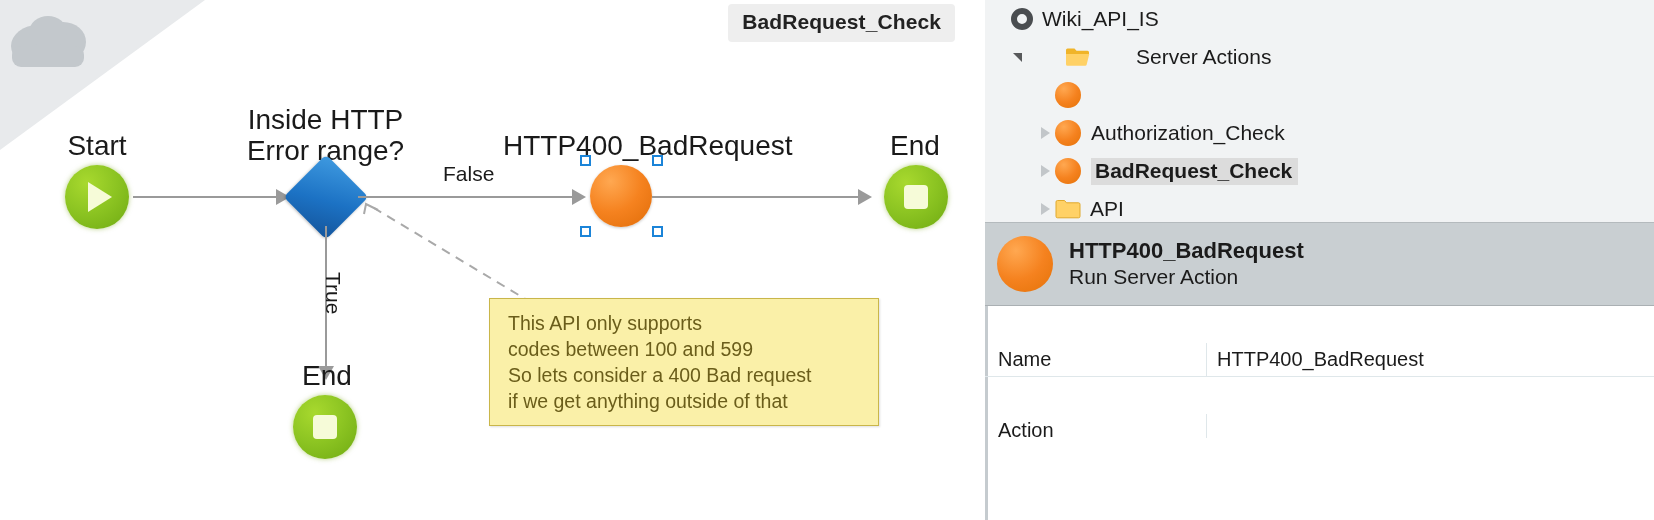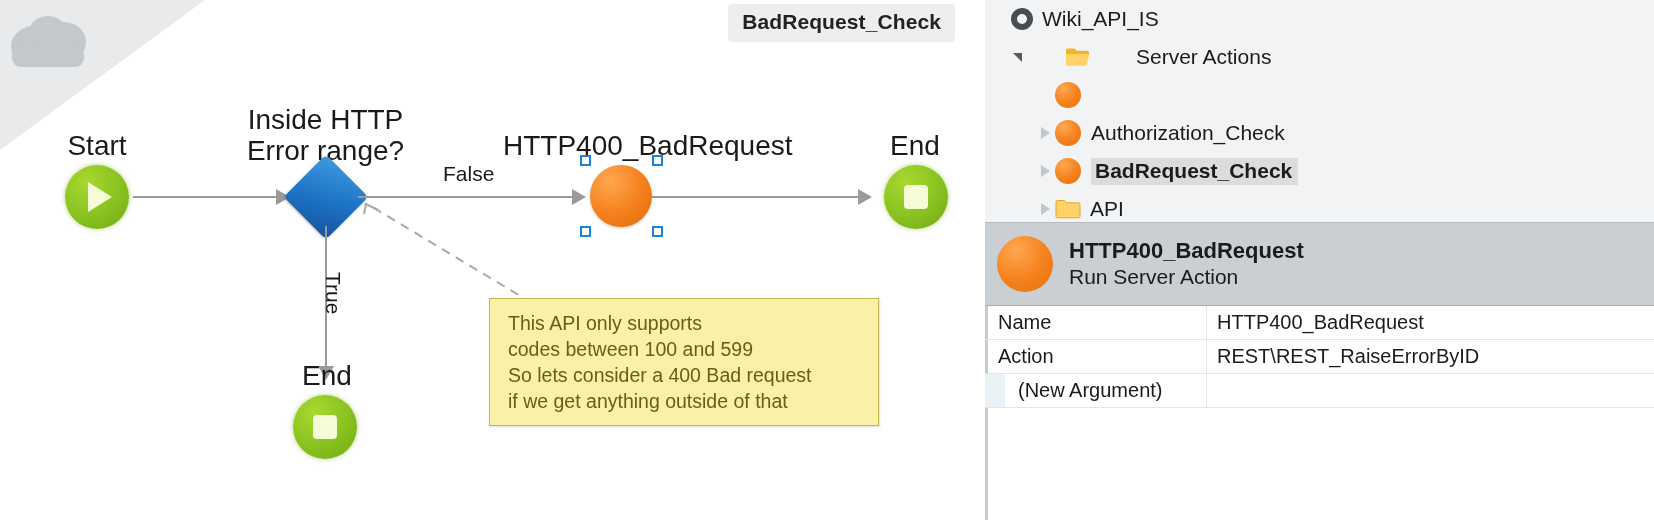"Name" .prow { margin-top: none -> 37px }
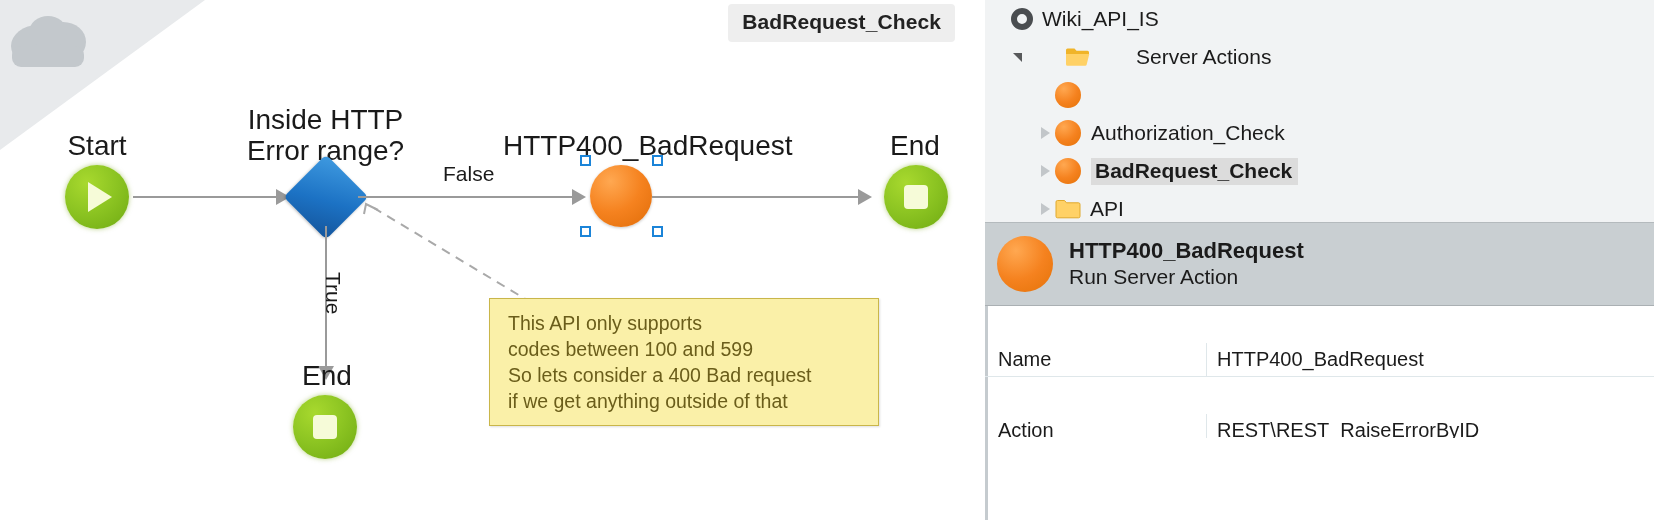"REST\REST_RaiseErrorByID" span.pval { html: <span>REST\REST_RaiseErrorByID</span> -> none }
